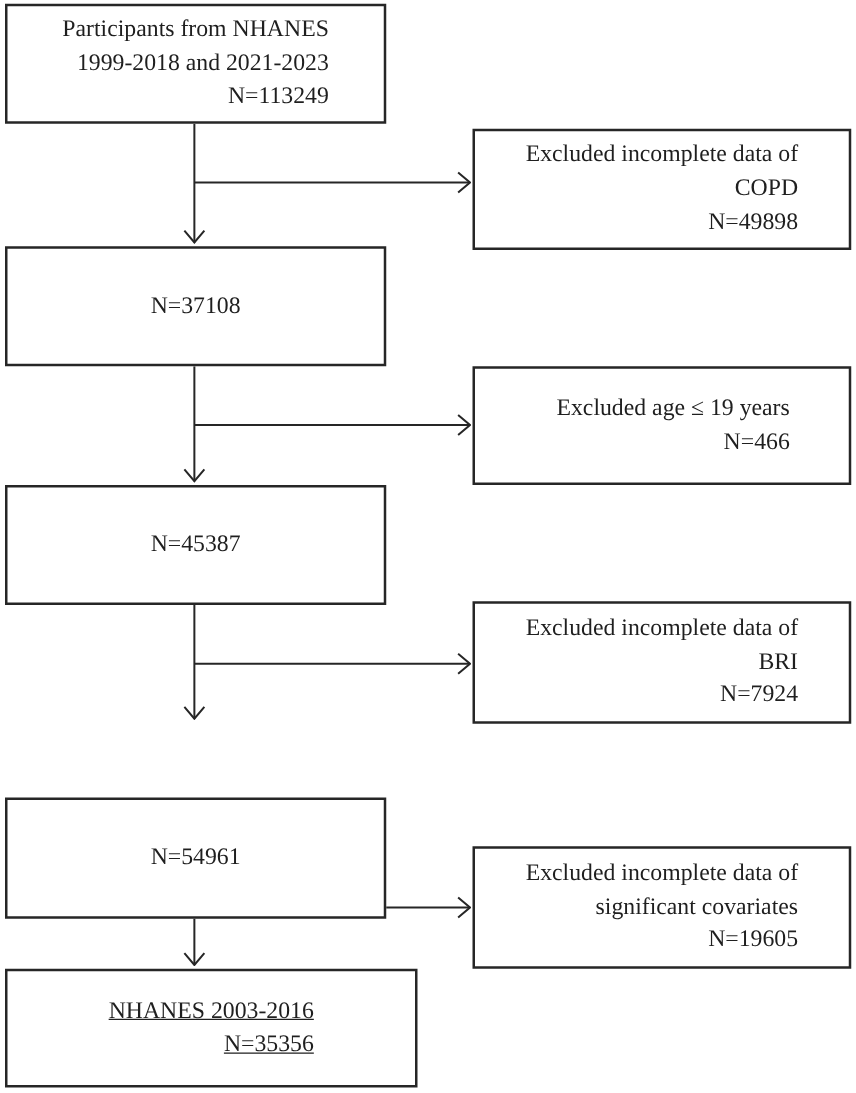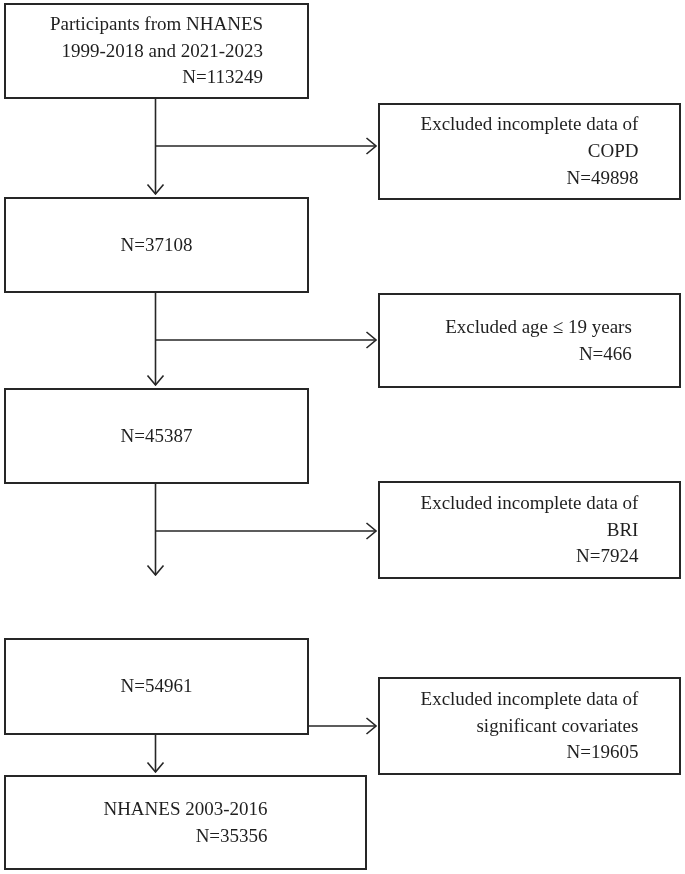"NHANES 2003-2016" #box-final { text-decoration: none -> underline; width: 363px -> 330px }
